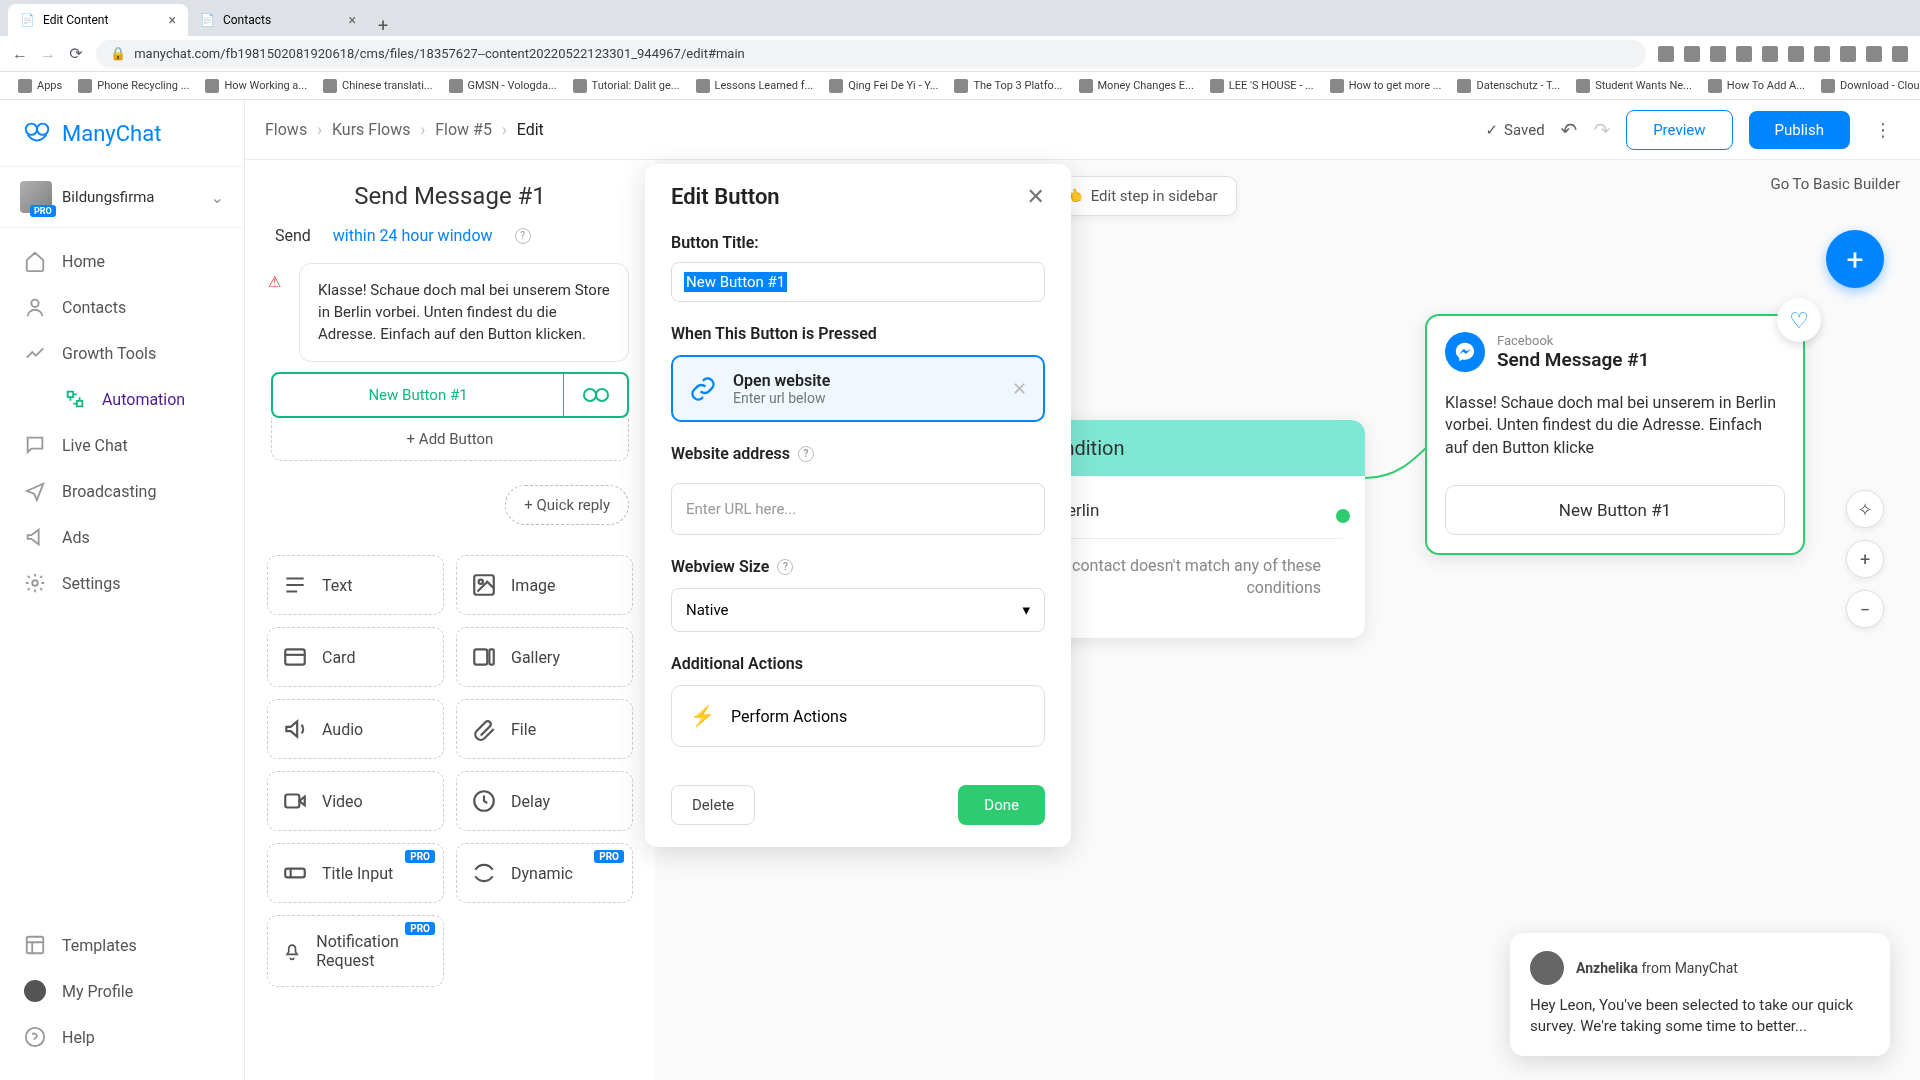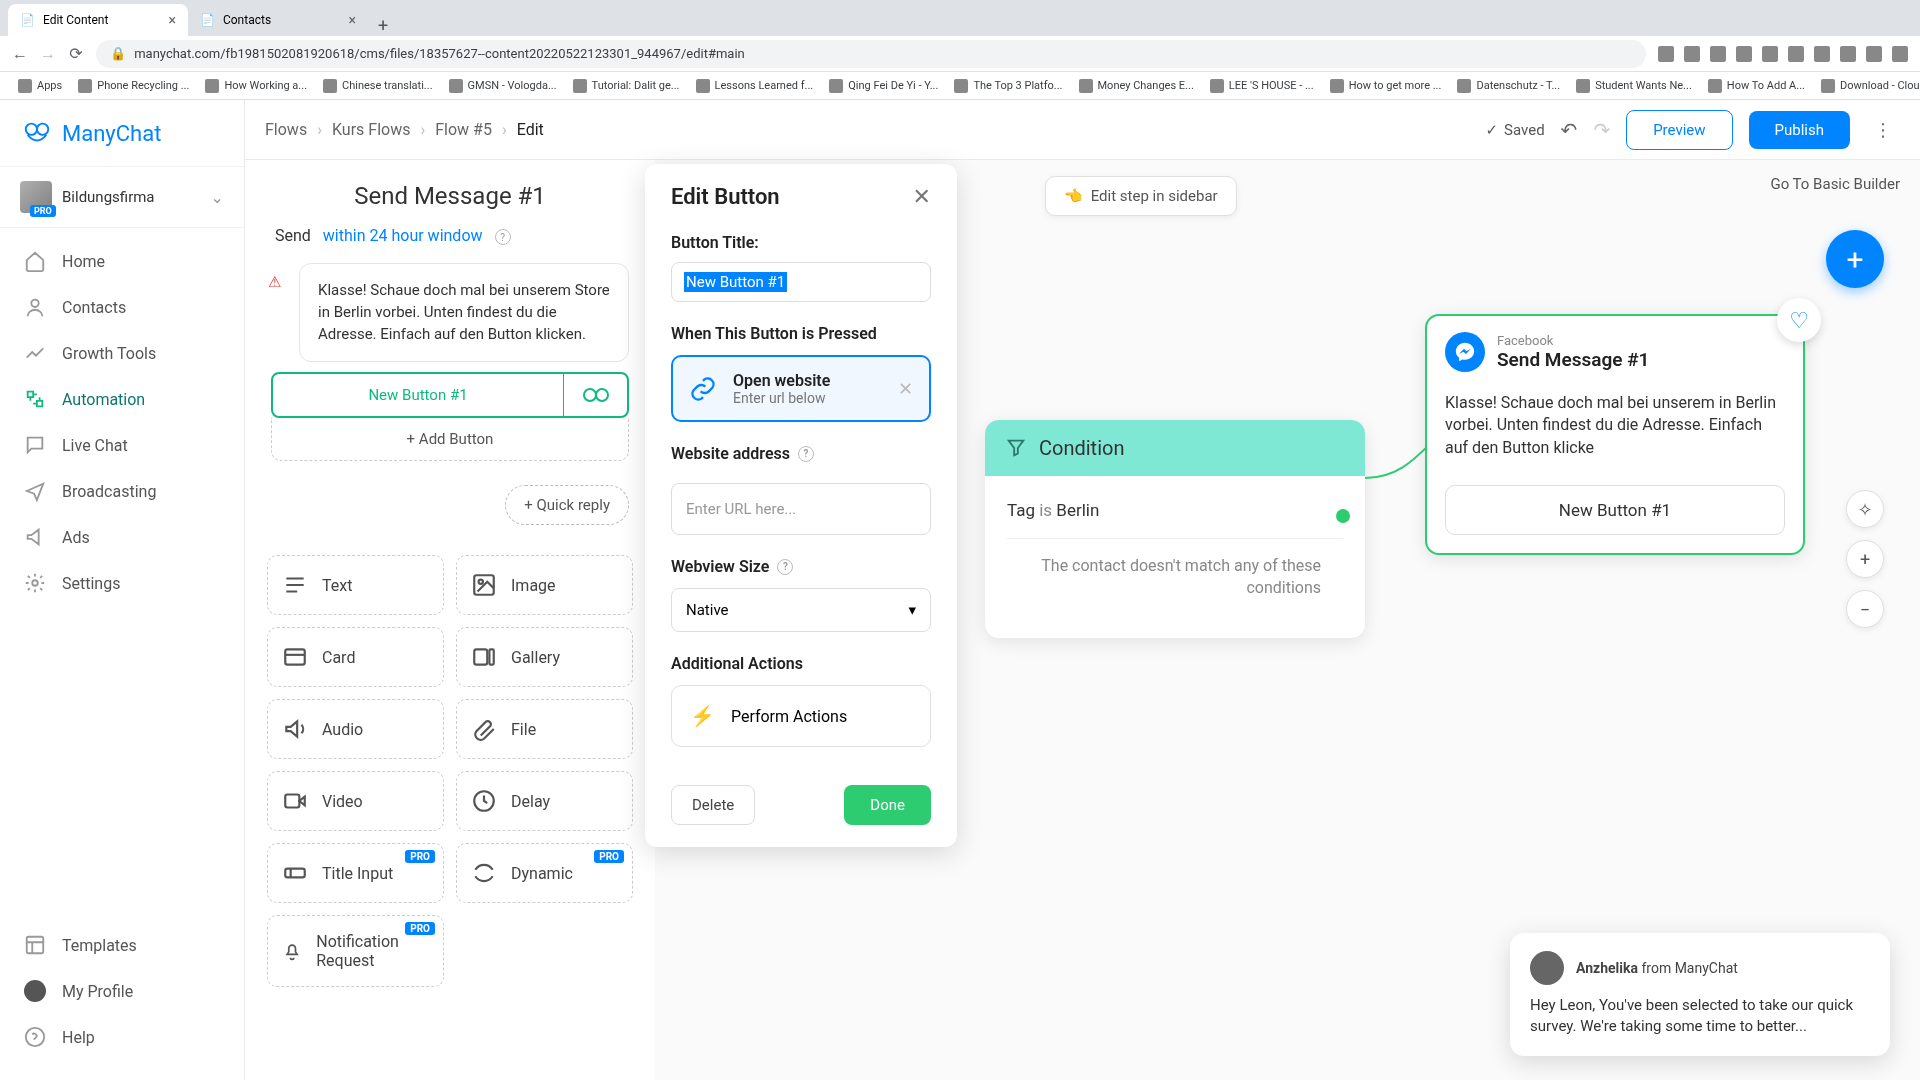"Edit Button" .modal { width: 312px -> 426px }
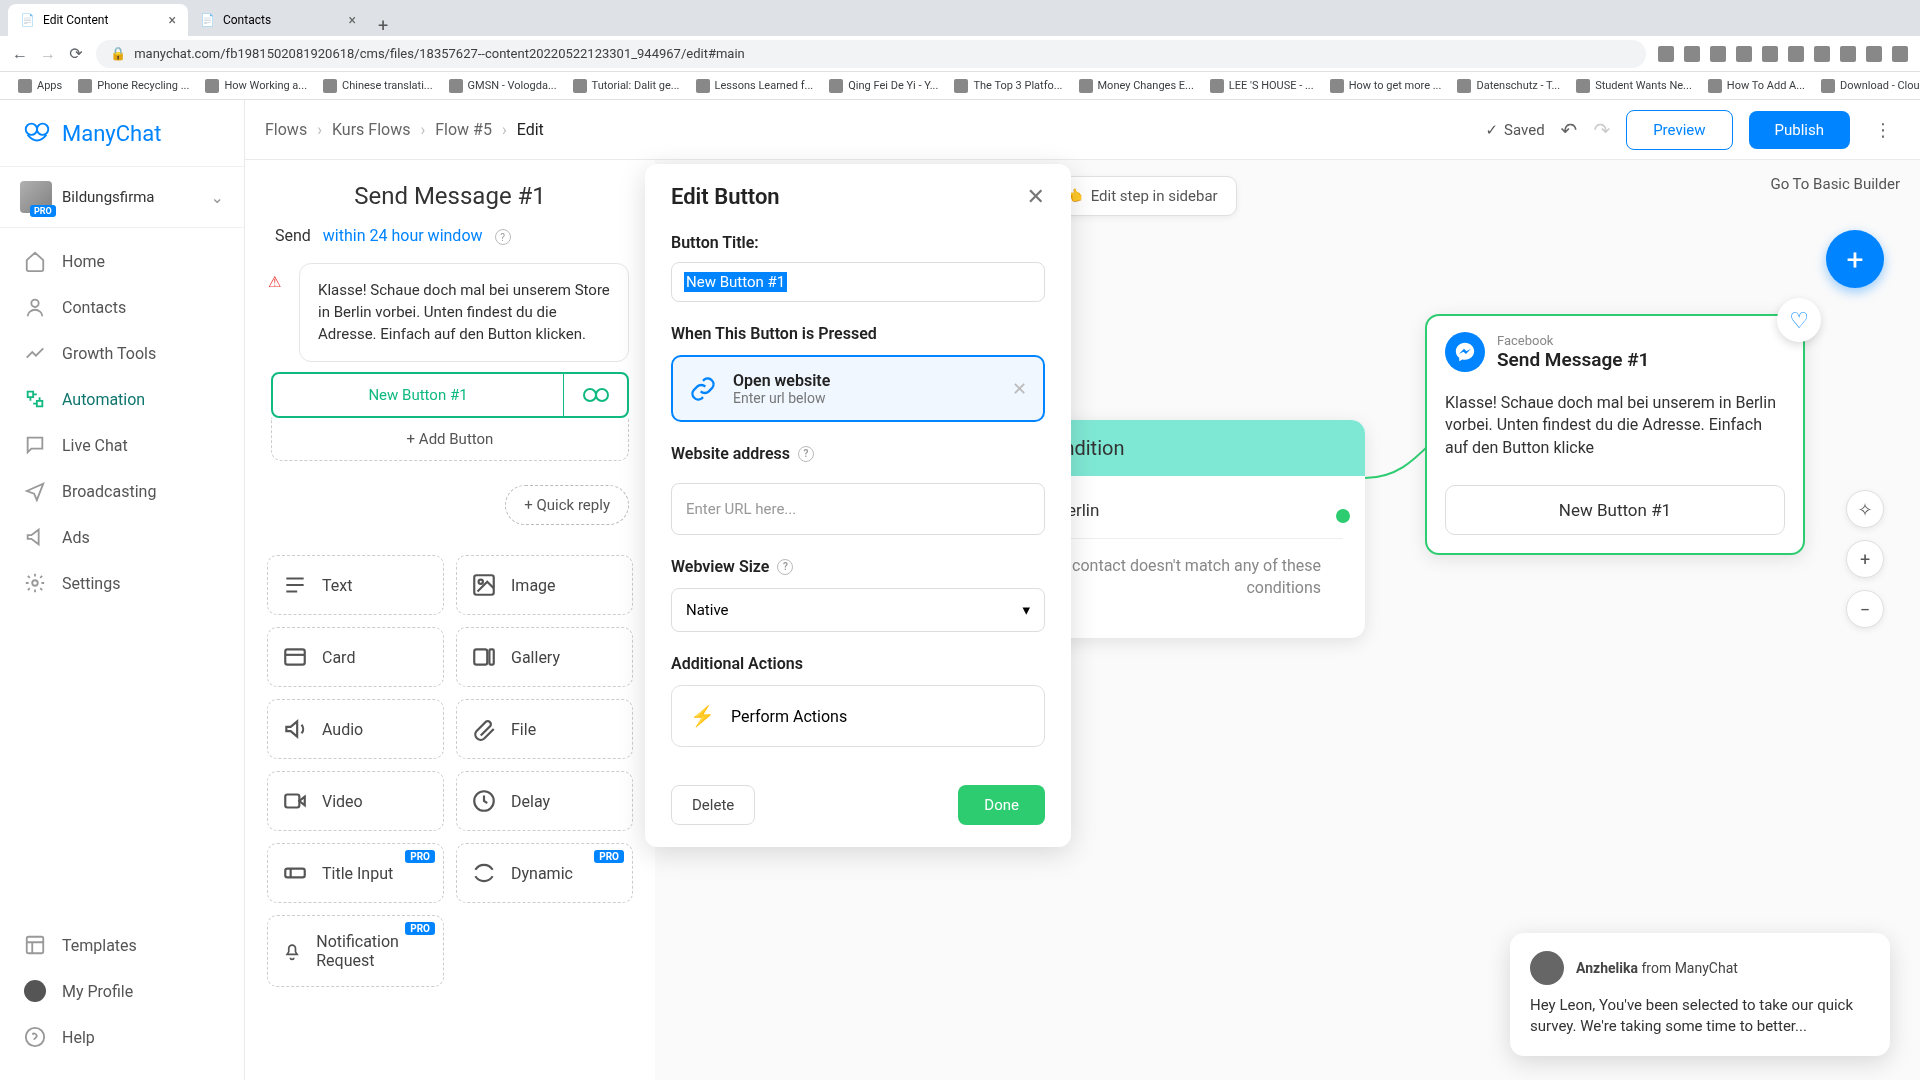"Send" .send-row { align-items: flex-end -> center; gap: 12px -> 22px }
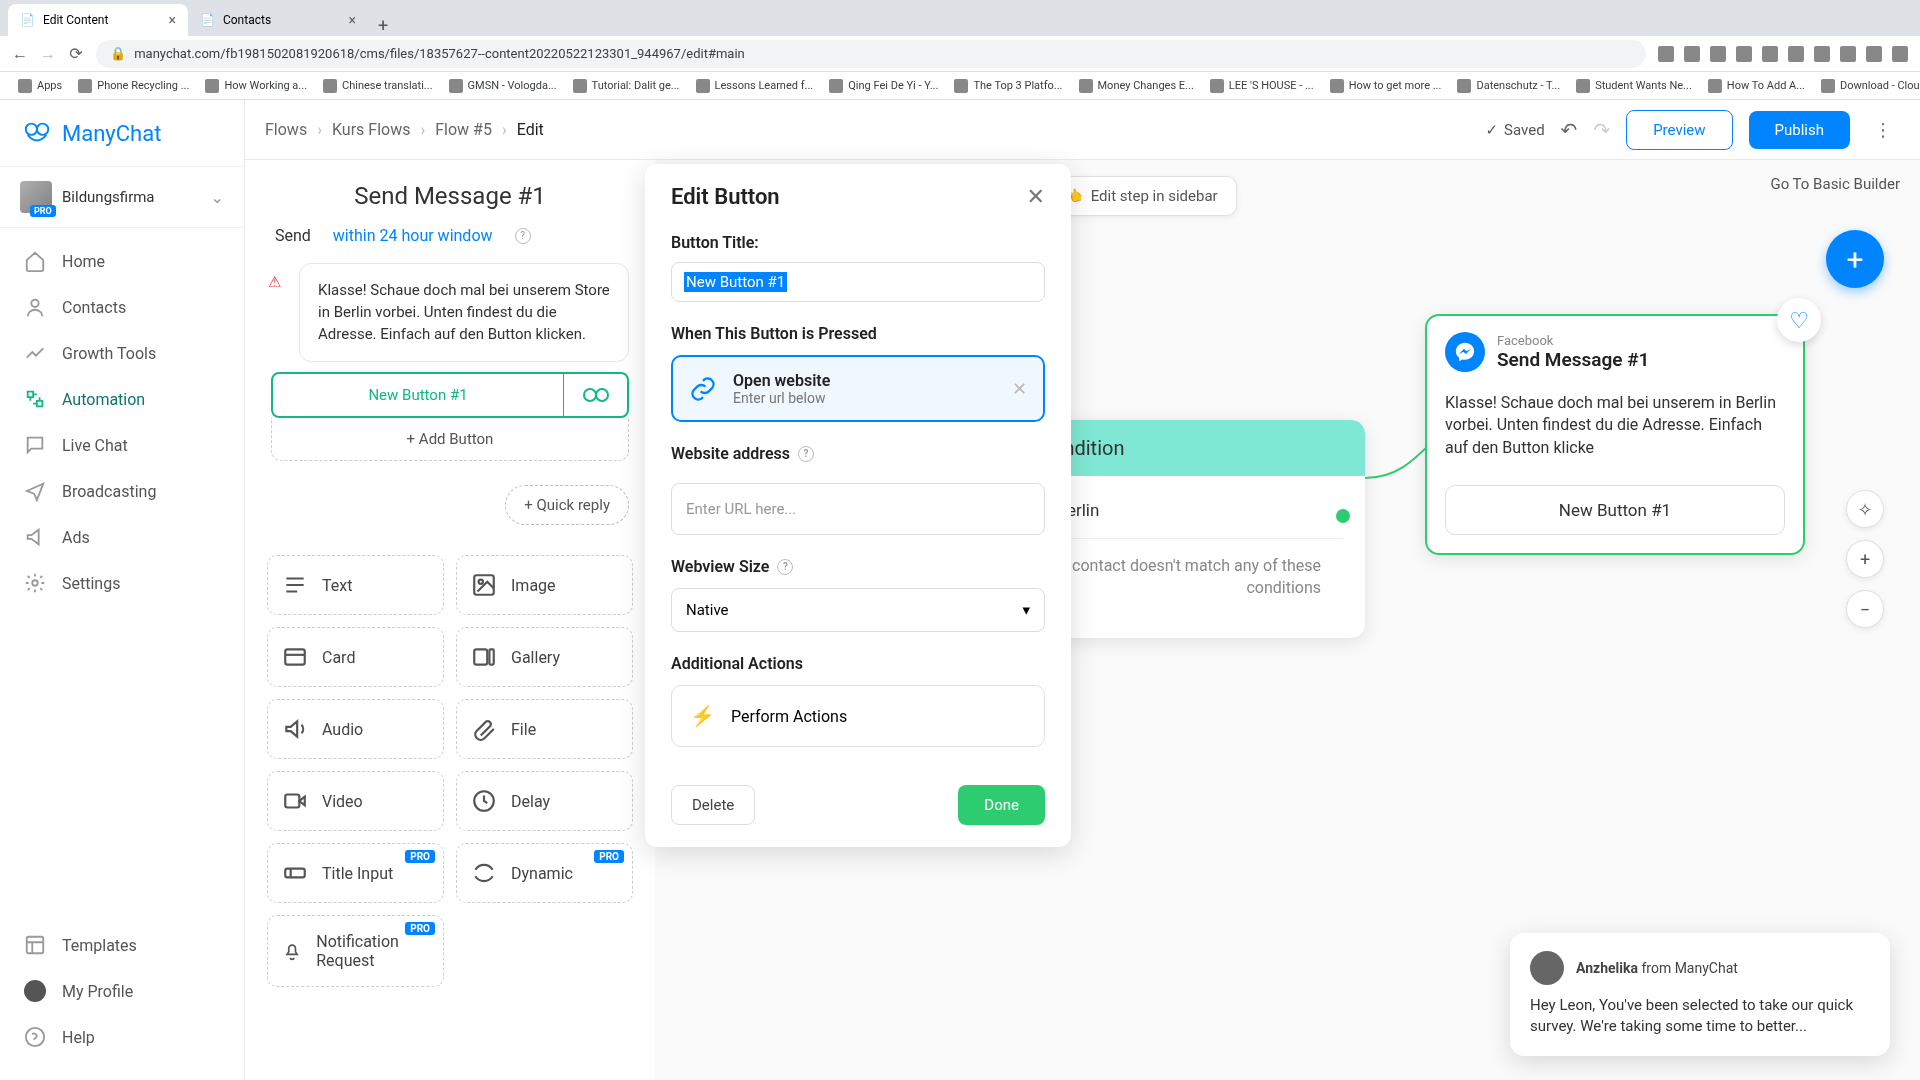"Automation" .nav-item.active { color: #0f766e -> #4c1d95; margin-left: none -> 40px }
